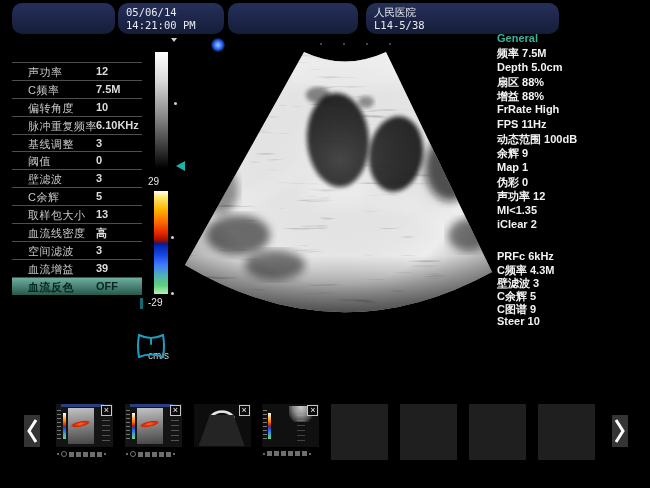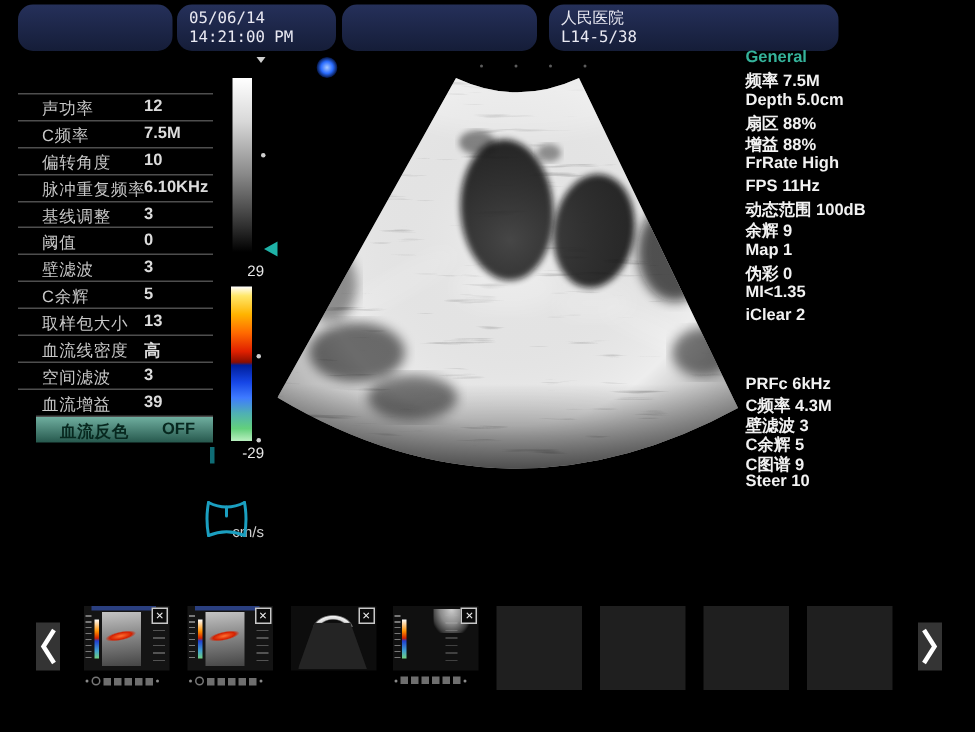"29" .scaletext { text-align: right -> left }
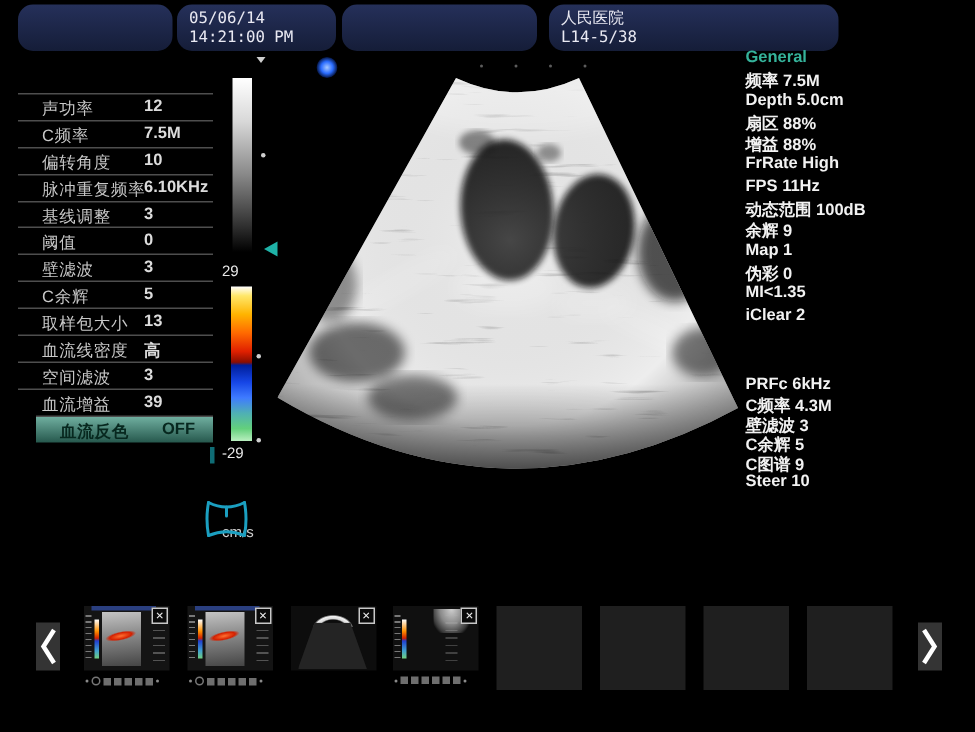"声功率 12" div.rline { html: none -> <div>声功率 12</div> }
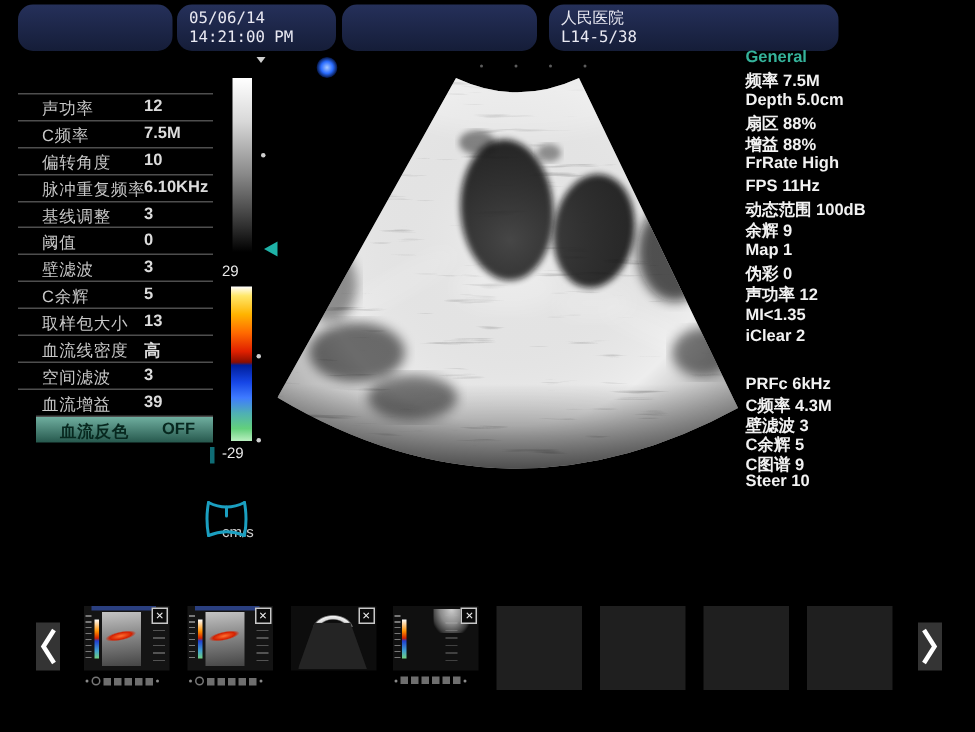"血流反色" .srow.hl { margin-left: 12px -> none }
